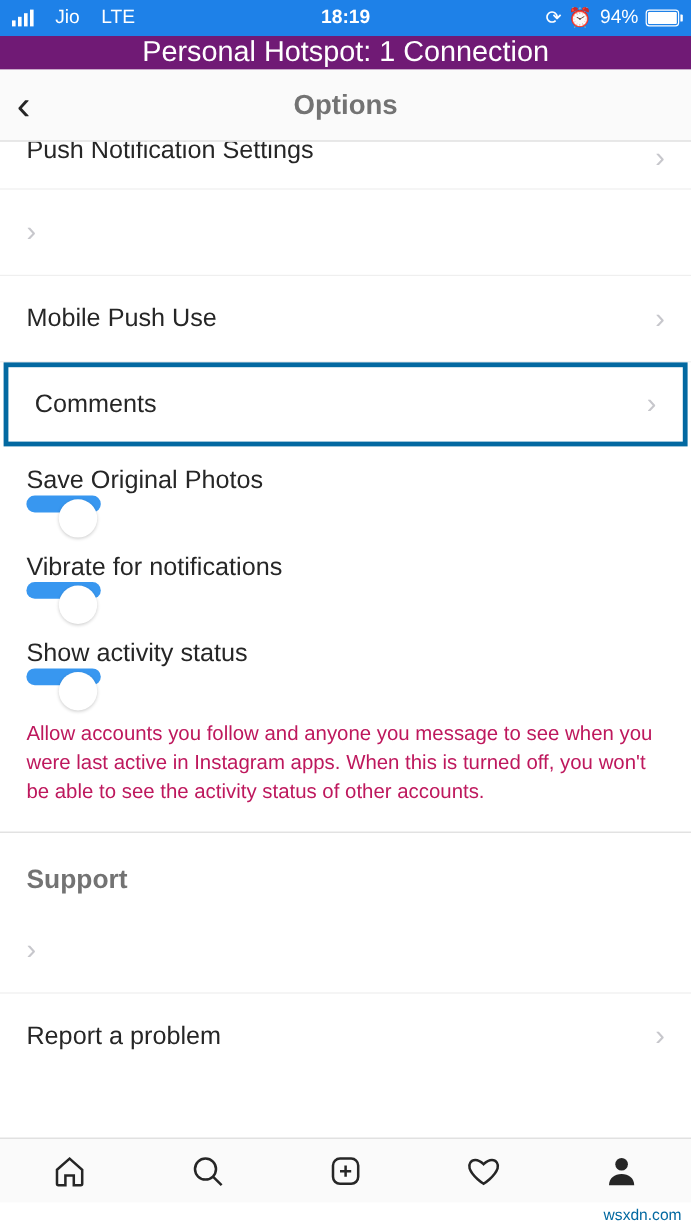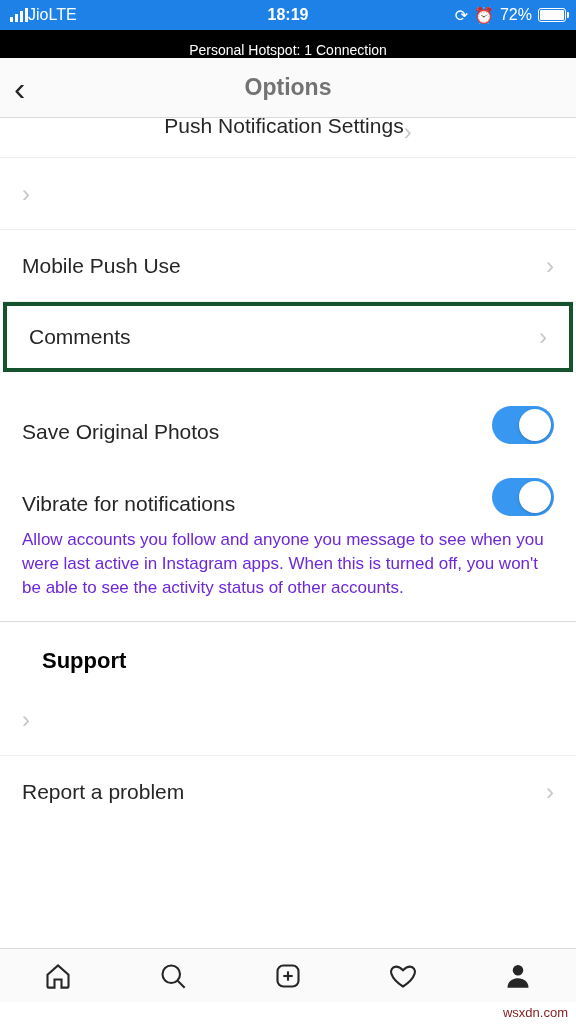"Jio" .status-left { gap: 0 -> 18px }
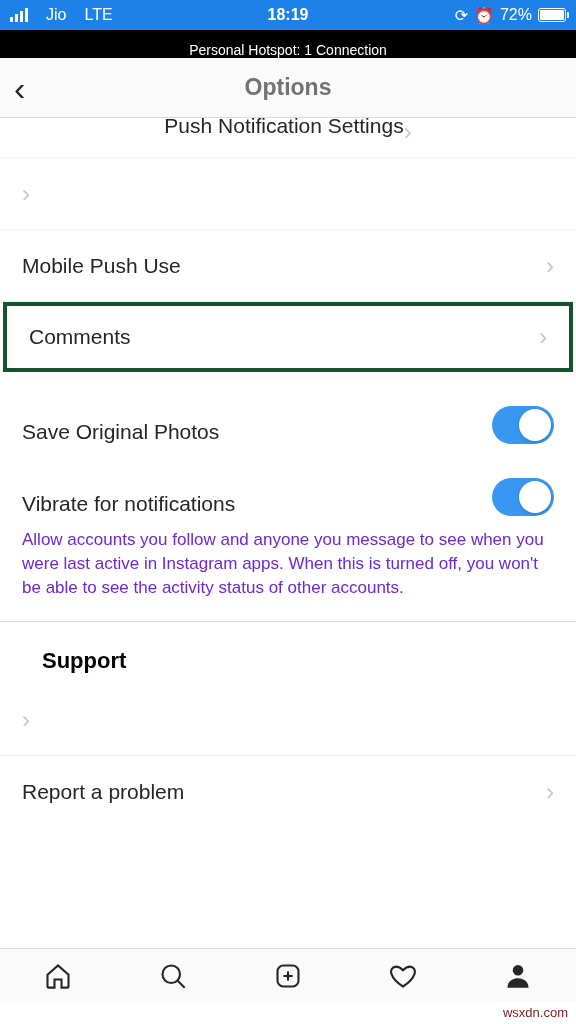"72%" span { text: 72% -> 94% }
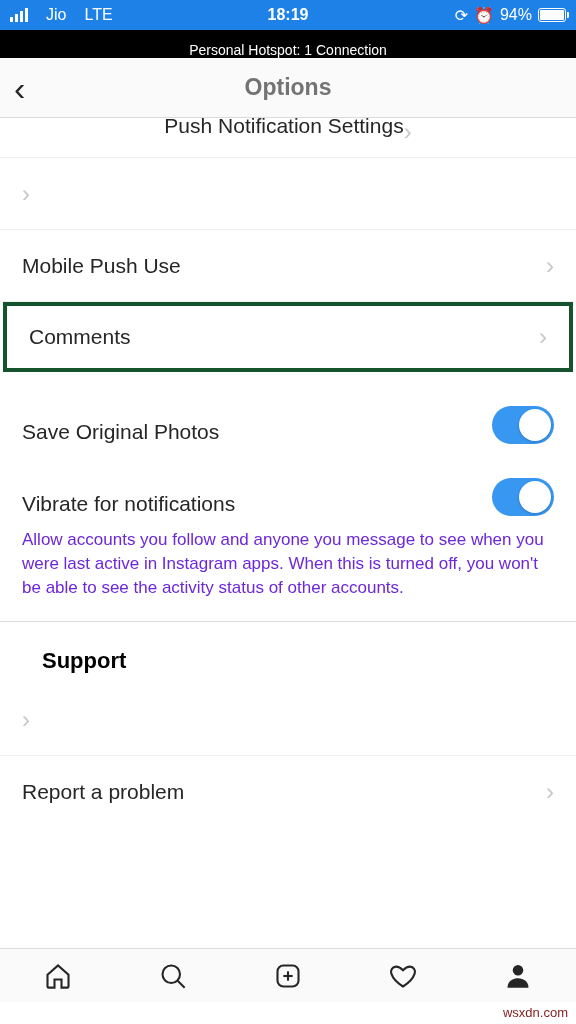"Personal Hotspot: 1 Connection" .hotspot-bar { align-items: flex-end -> flex-start; background: #000000 -> #701a75; font-size: 14px -> 24px }
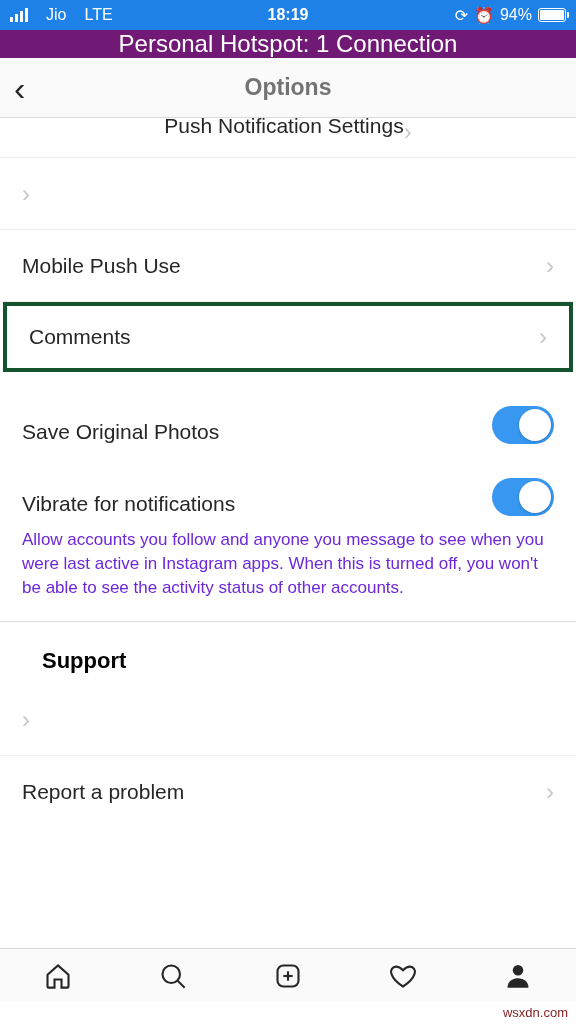"Push Notification Settings" .list-item.first { justify-content: center -> none }
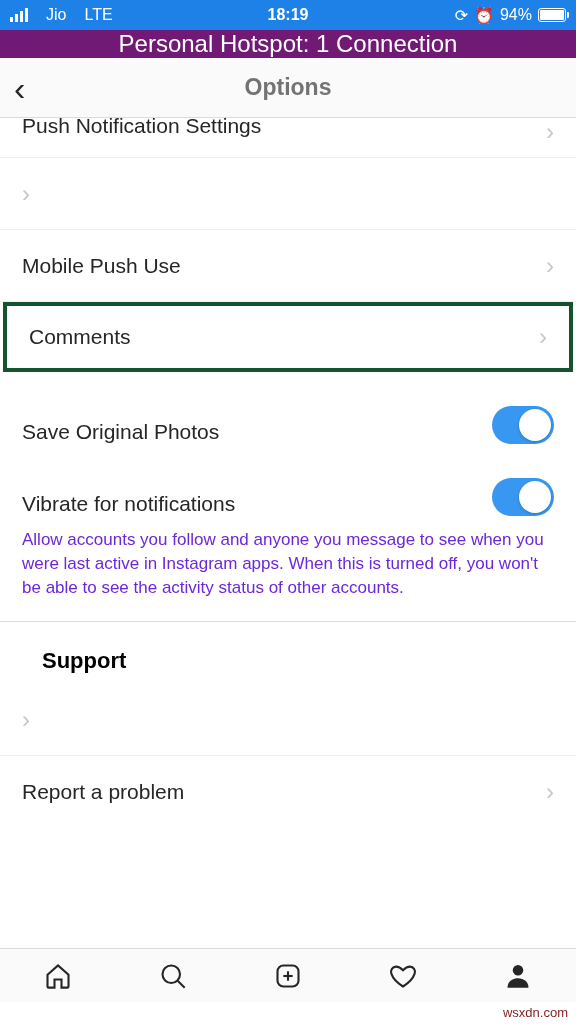"Comments" .highlight-box { border: 4px solid #14532d -> 4px solid #0369a1 }
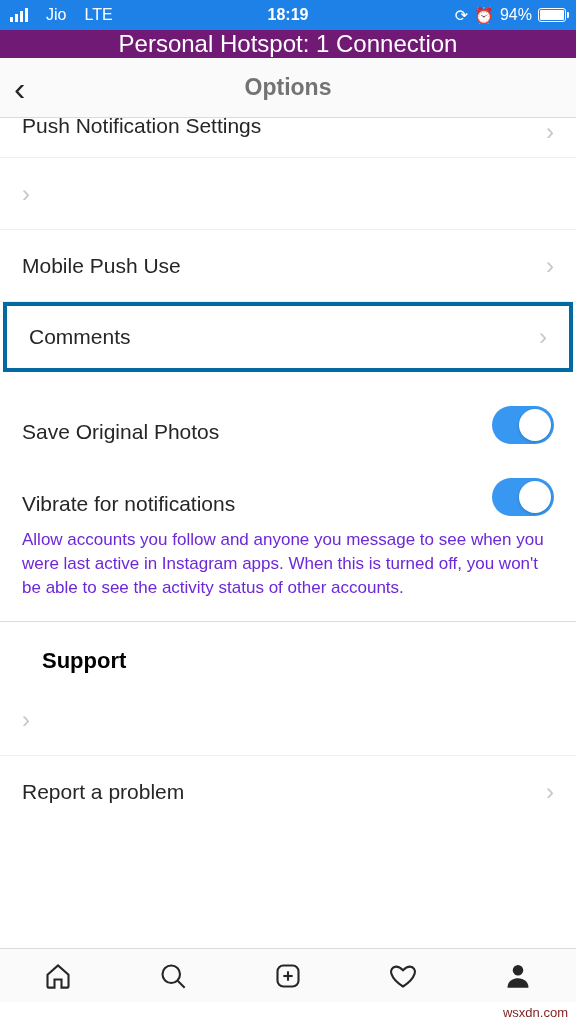"Save Original Photos" .toggle-item { align-items: flex-end -> flex-start; flex-direction: none -> column; padding: 0 22px -> 17px 22px }
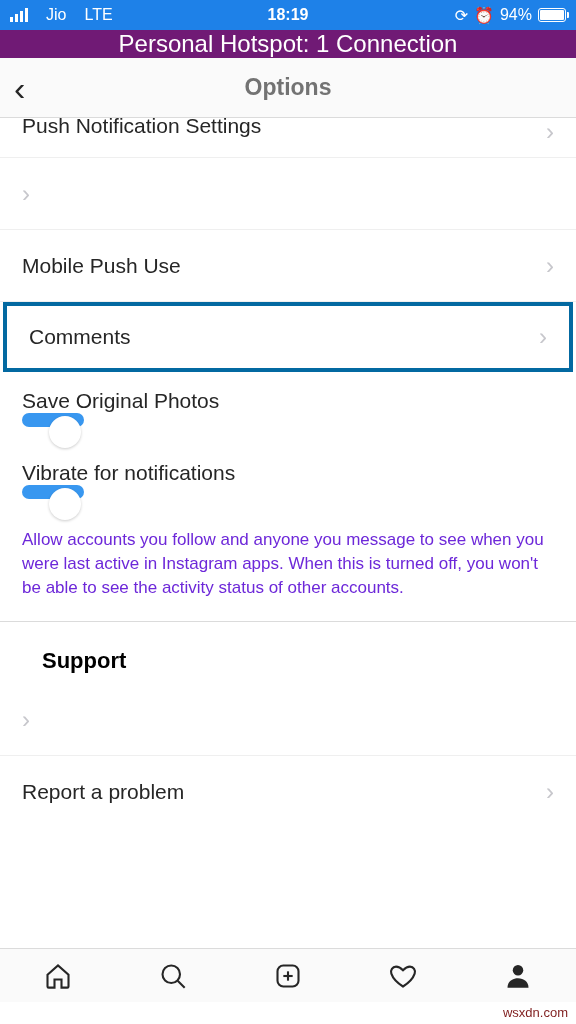"Show activity status" div.toggle-item { html: none -> <div> <span>Show activity status</span> <div> <div></div> </div> </div> }
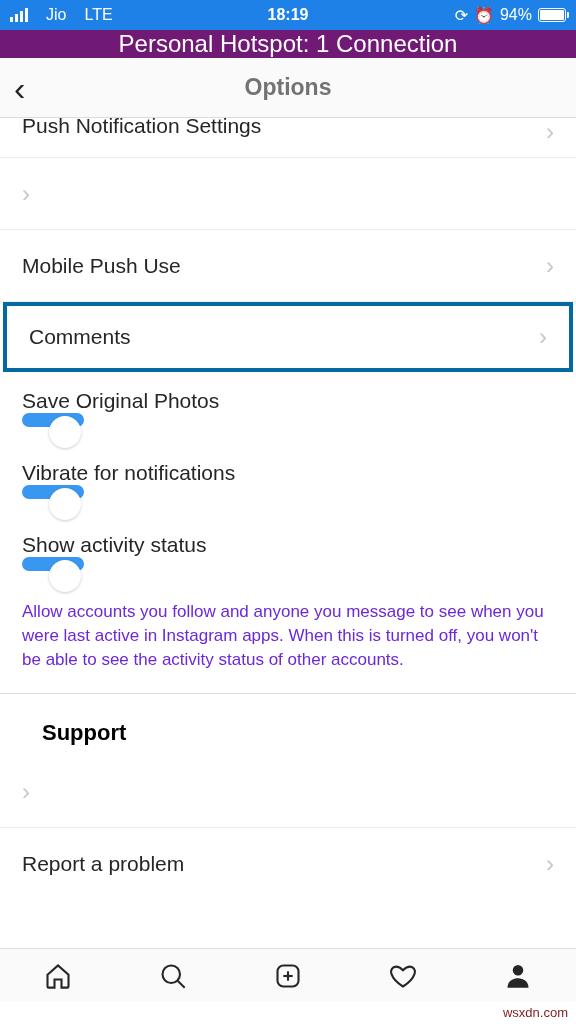"Allow accounts you follow and" .description { color: #6d28d9 -> #be185d }
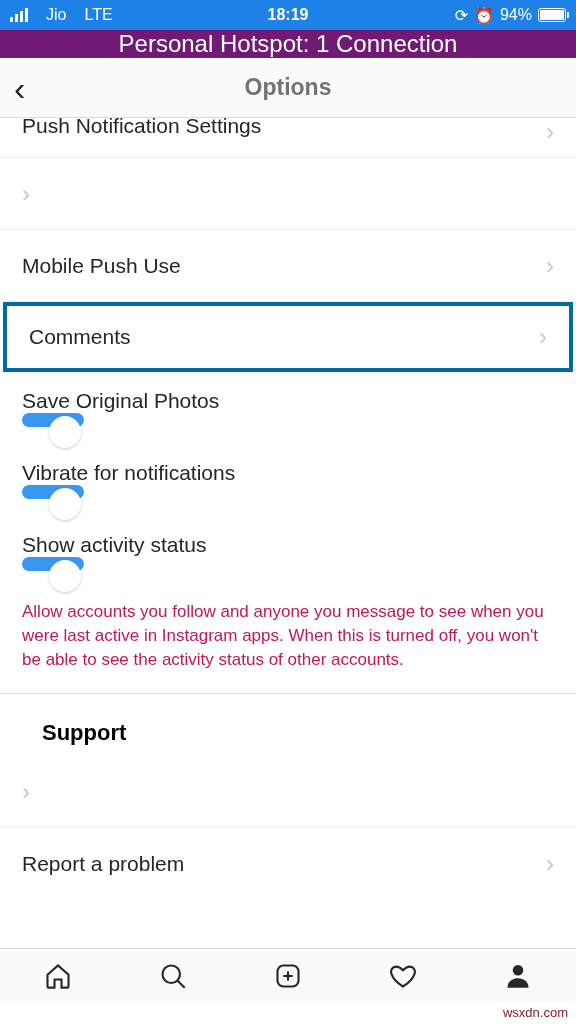"Support" .section-header { color: #000000 -> #737373; margin-left: 20px -> none }
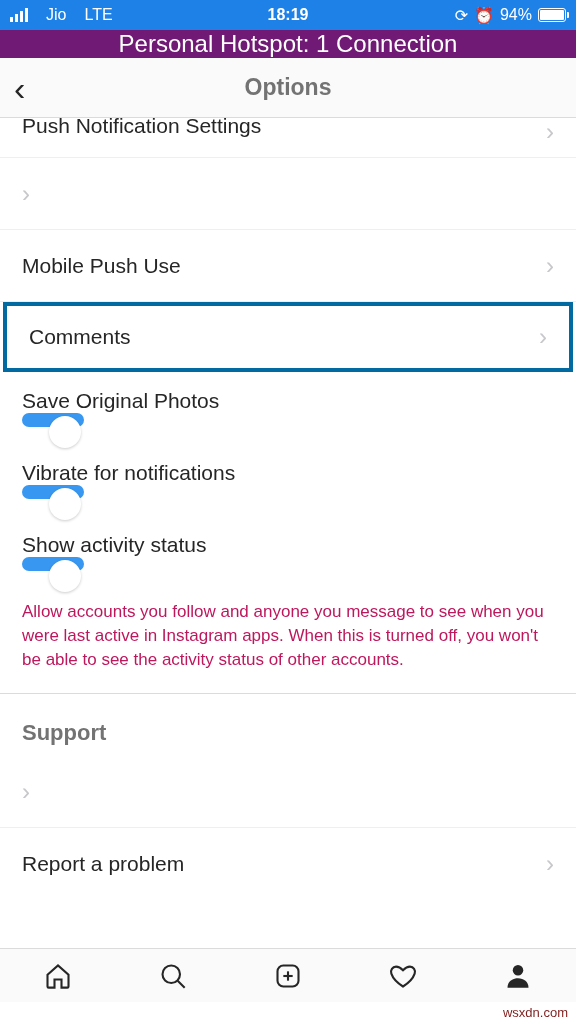"wsxdn.com" .watermark { color: #7f1d1d -> #0369a1 }
